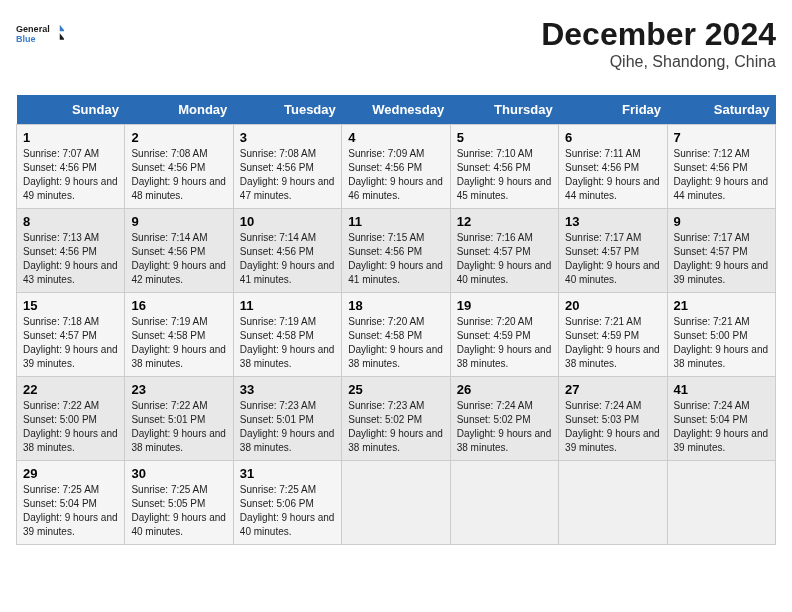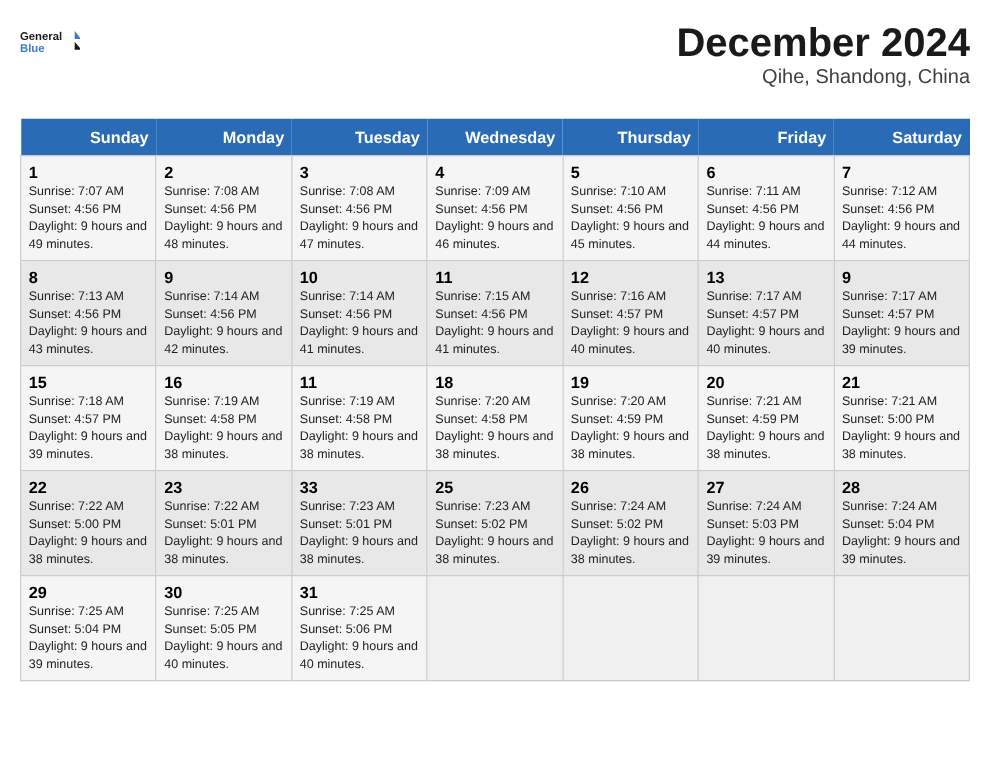"28" span.day-num { text: 28 -> 41 }
